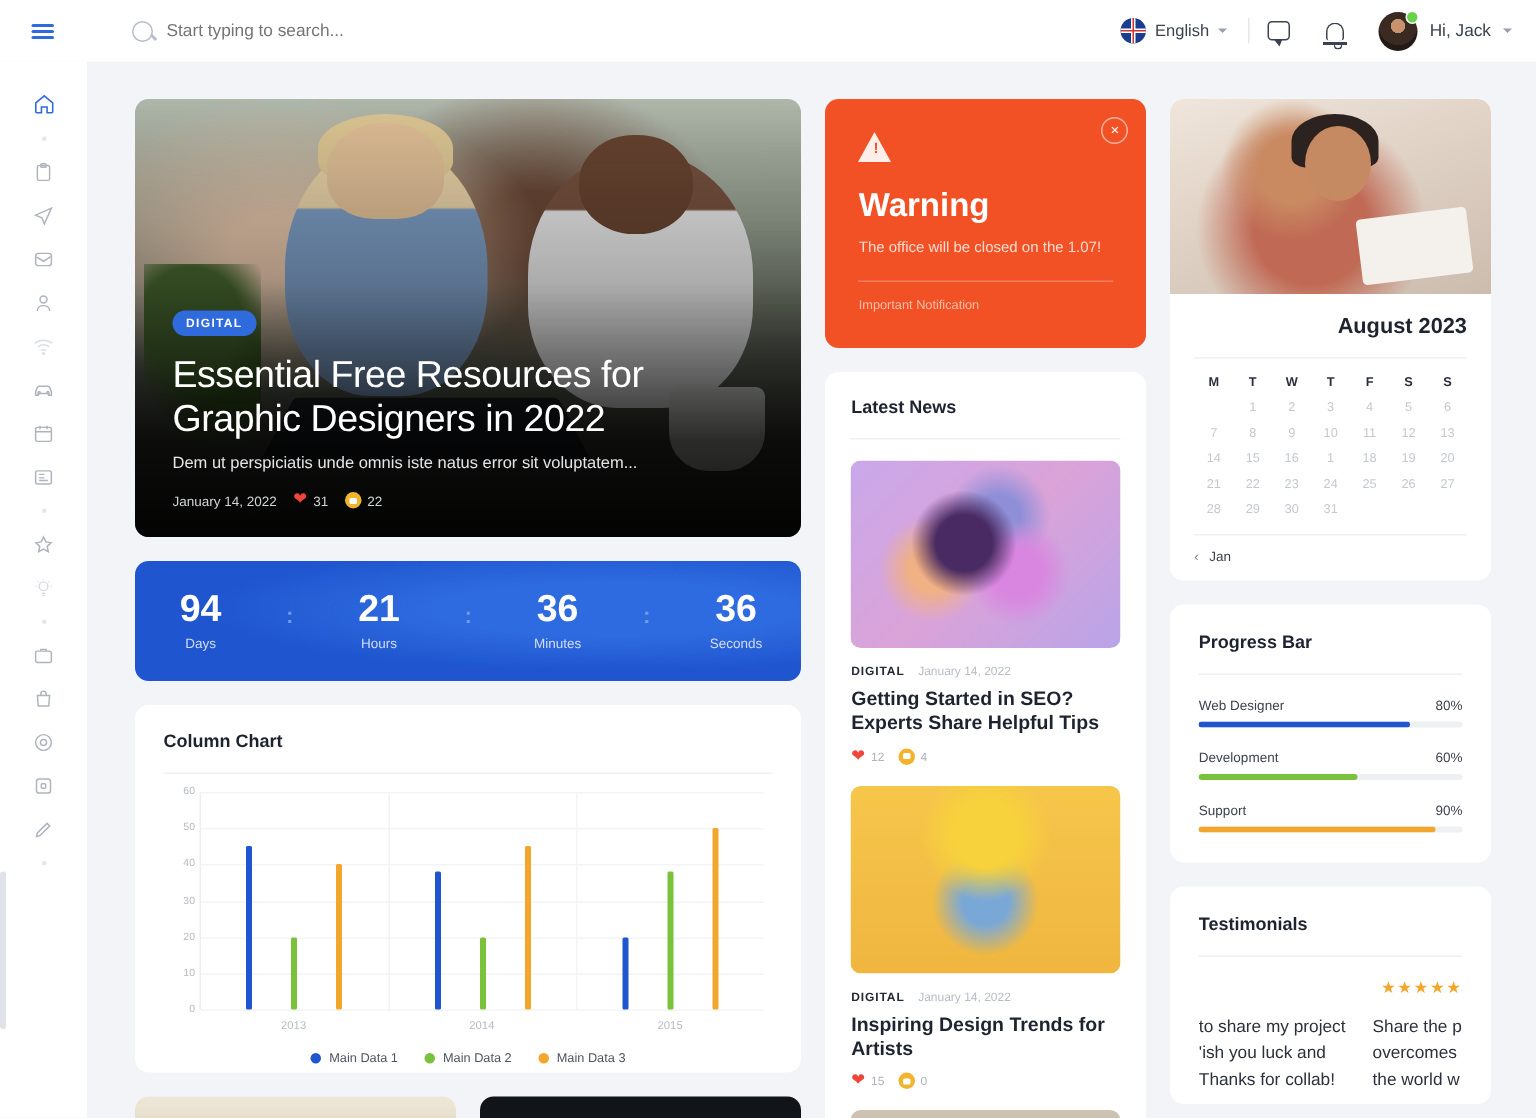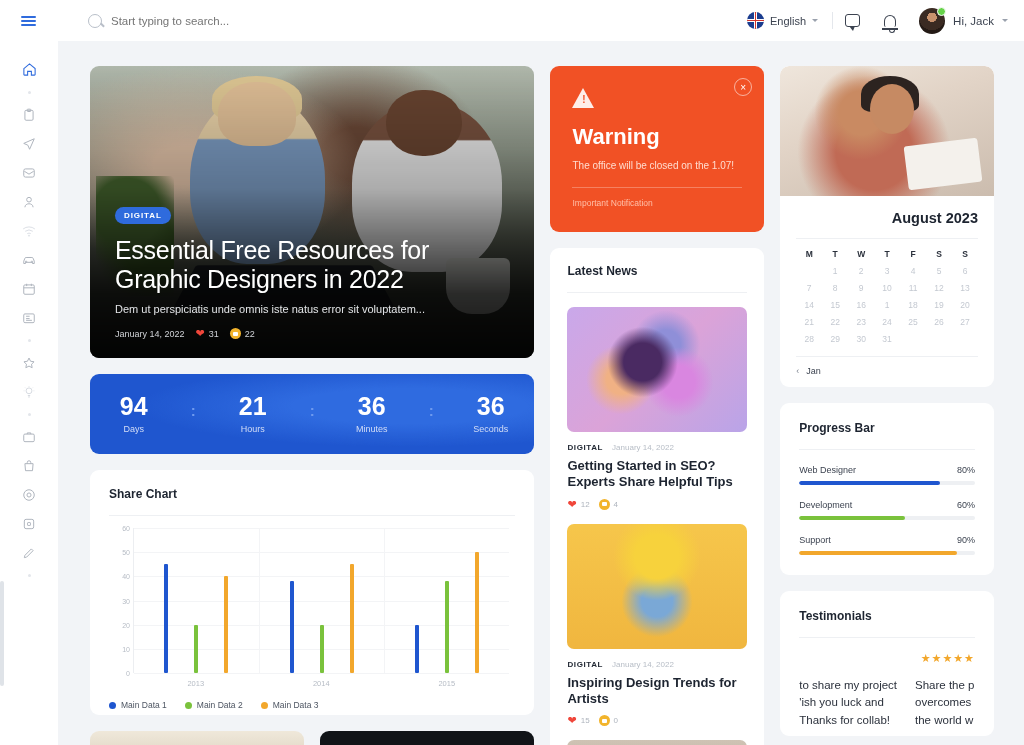"Share Chart" div.card-title { text: Share -> Column }
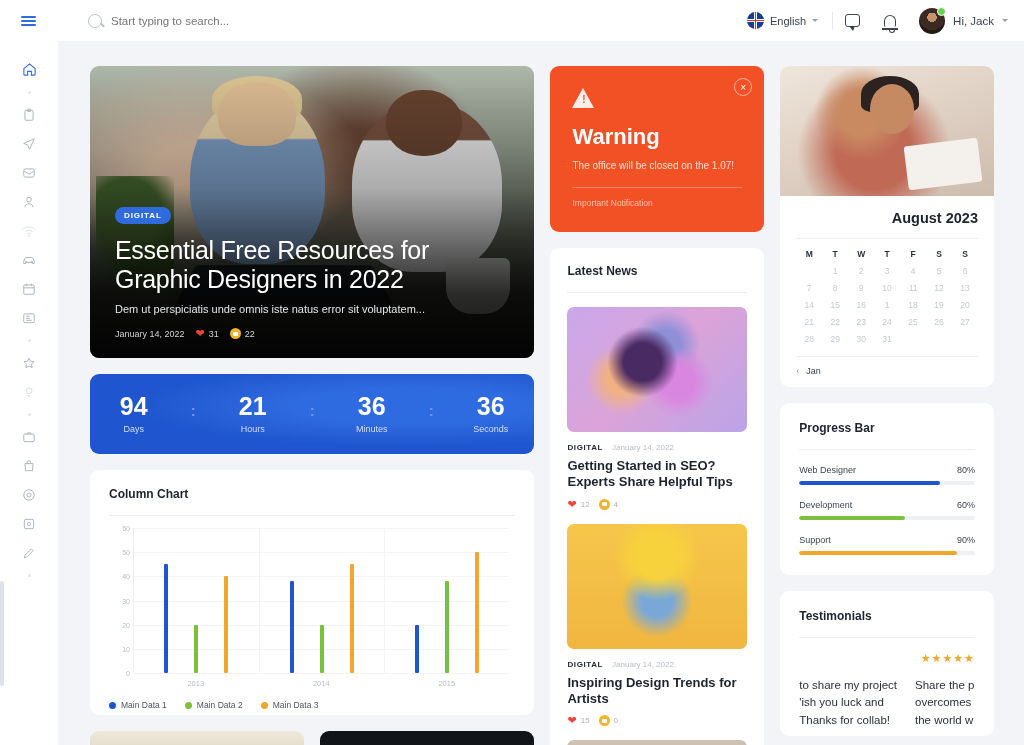"Main Data 1" .legend { justify-content: none -> center }
